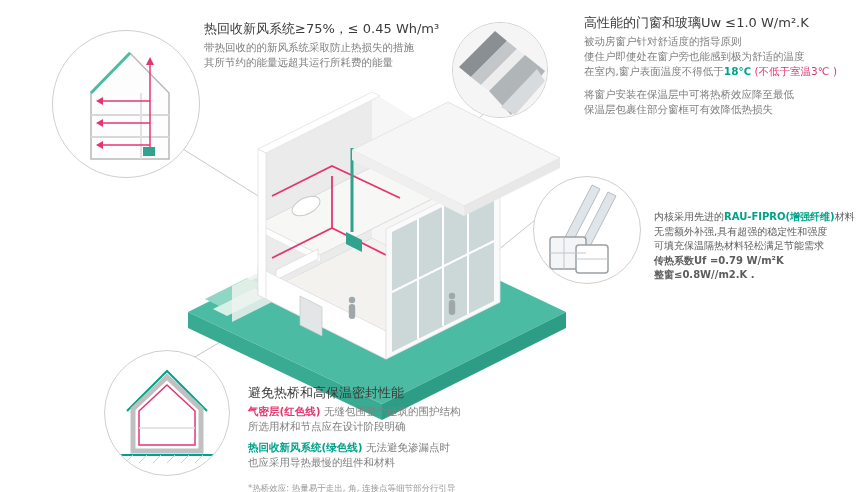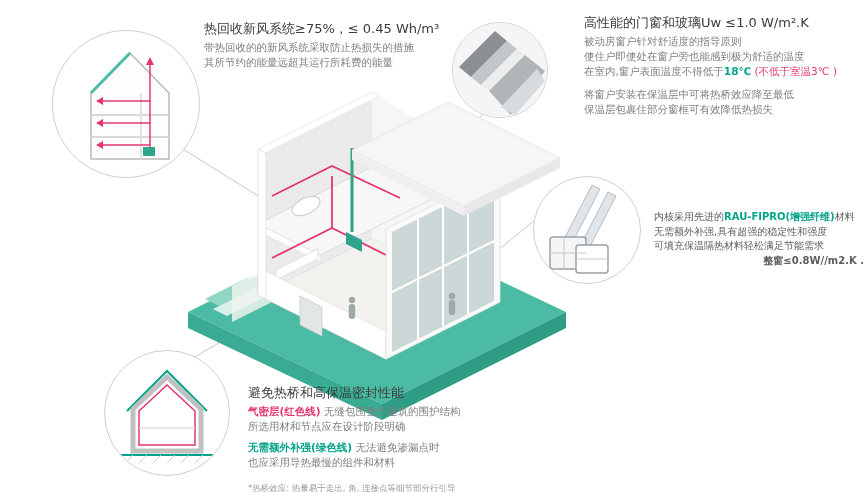"18℃" .b { text-align: right -> none }
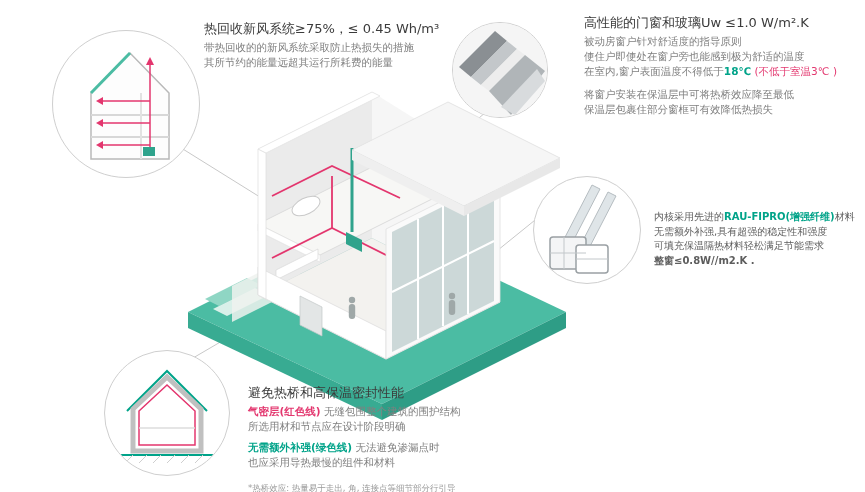"传热系数Uf =0.79 W/m²K" div.body { html: none -> <div>传热系数Uf =0.79 W/m²K</div> }
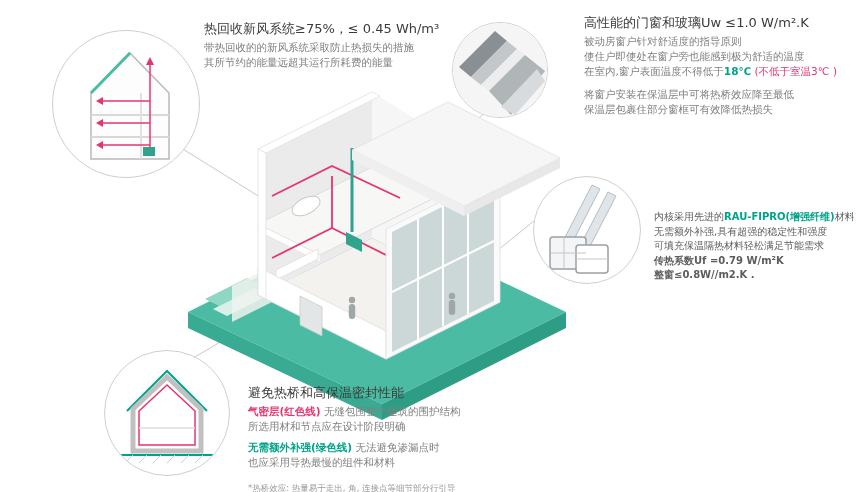"无需额外补强(绿色线)" span.green { text: 无需额外补强 -> 热回收新风系统 }
